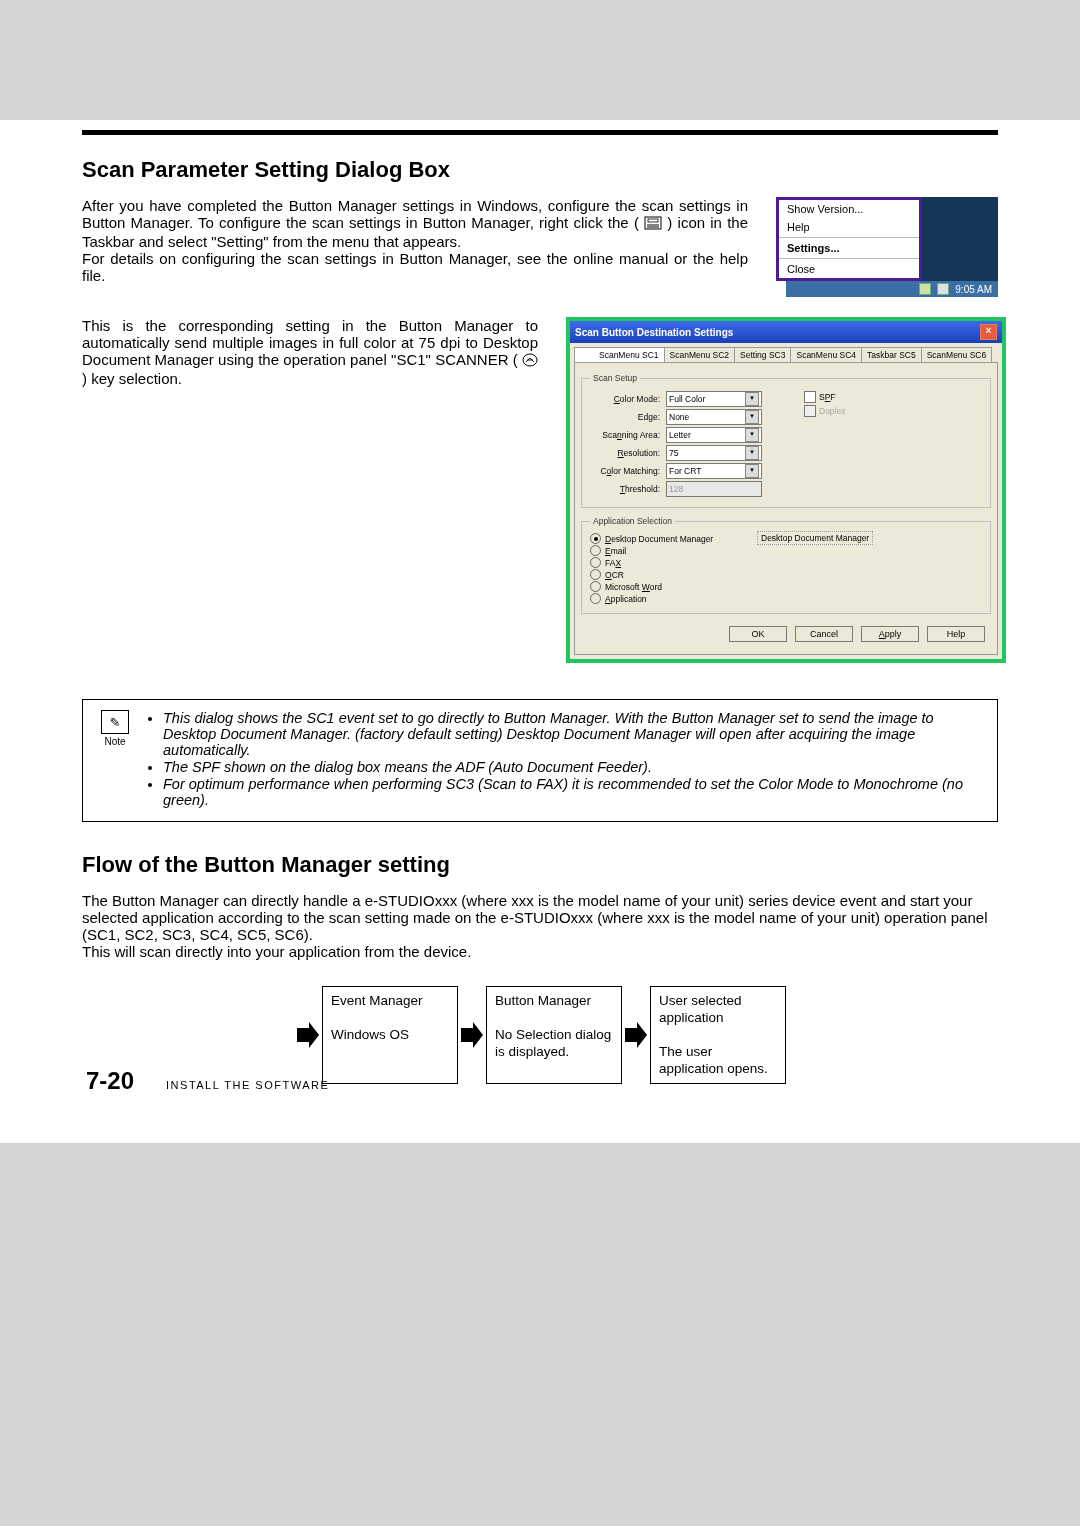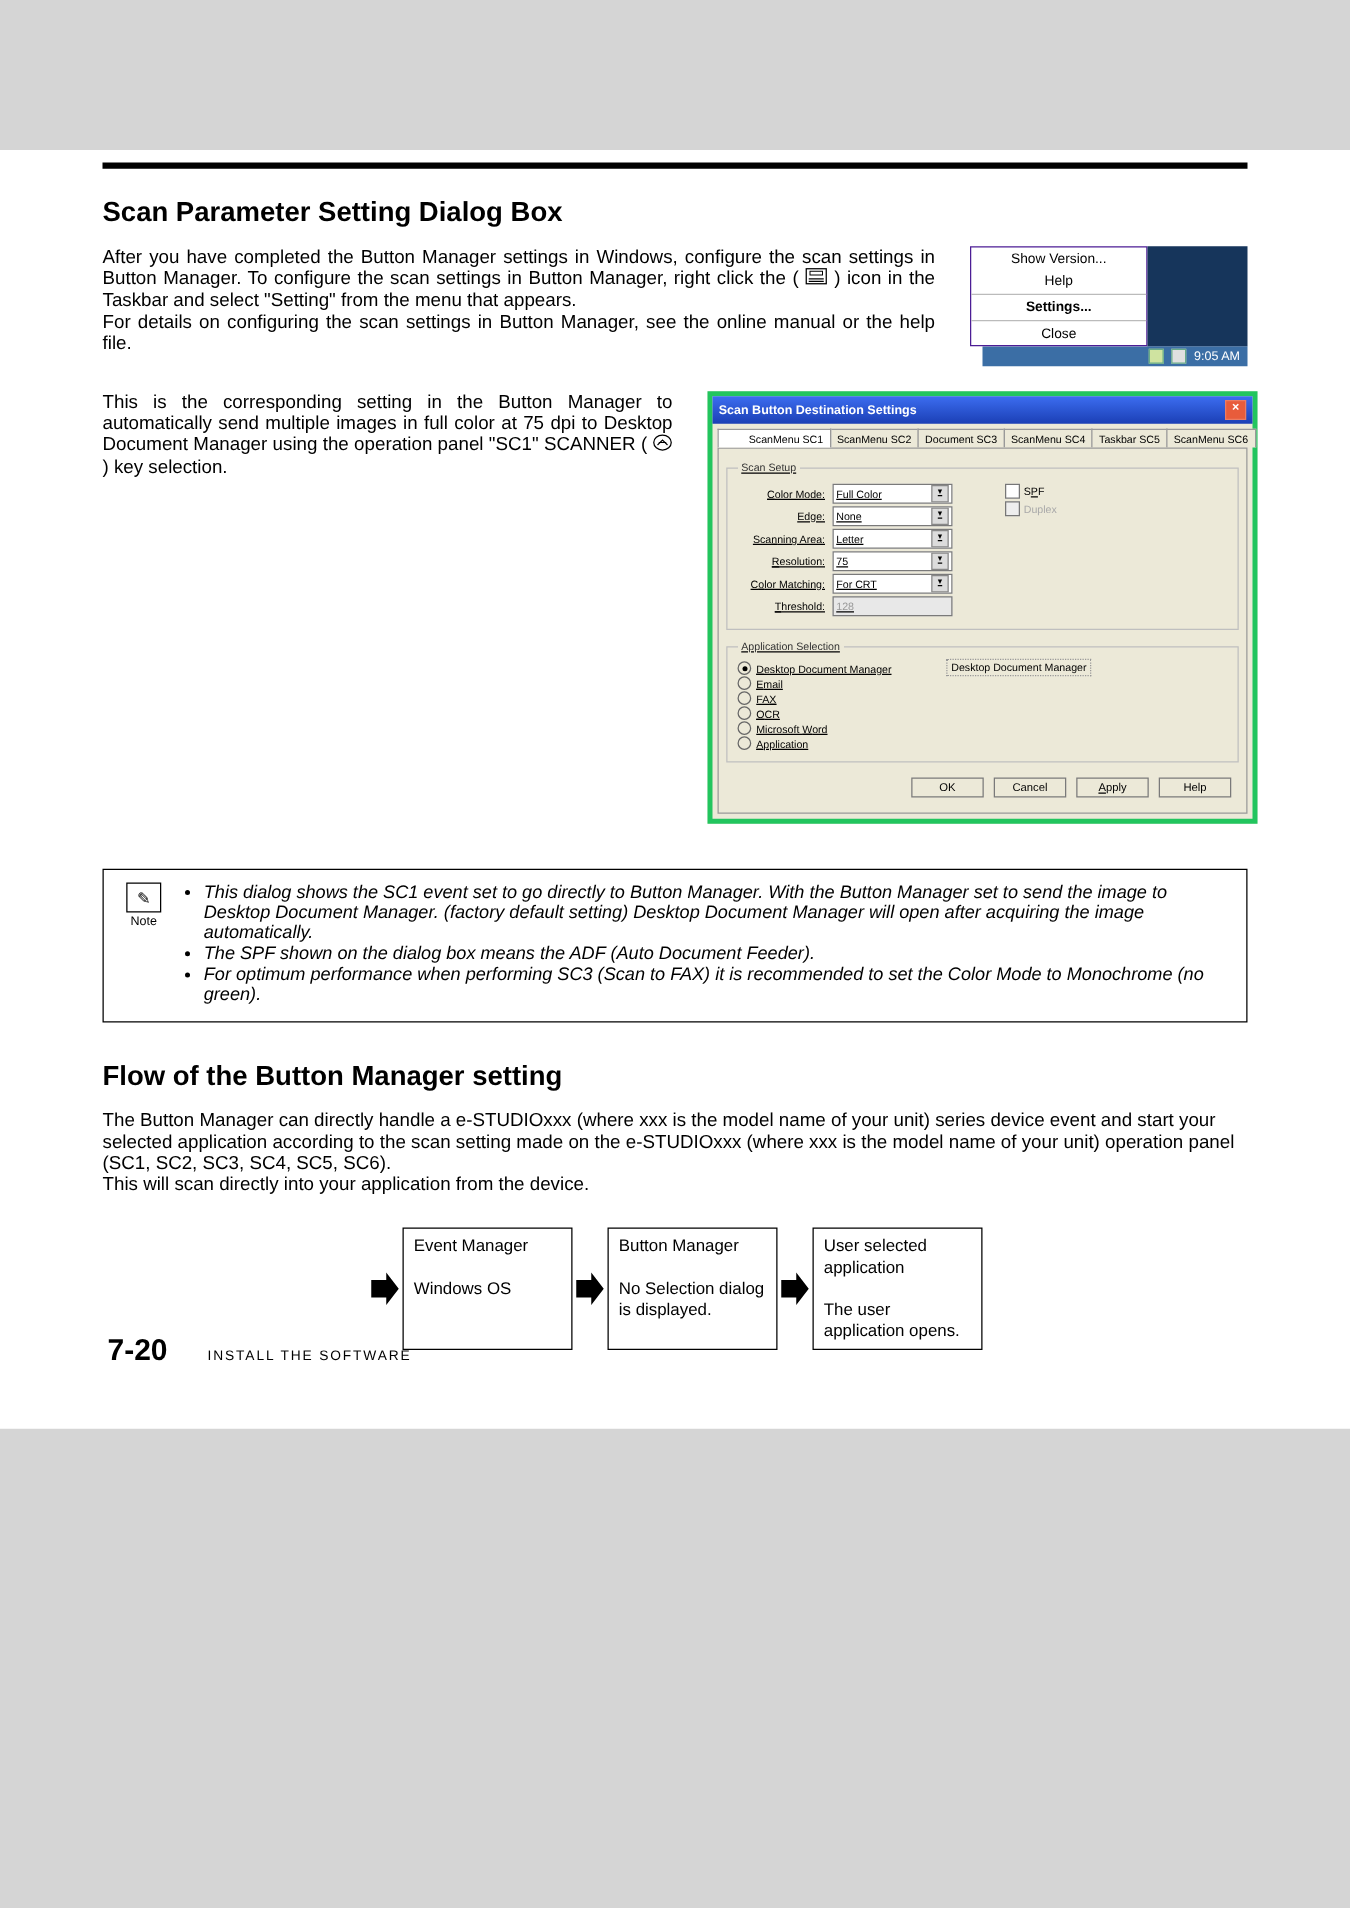"Show Version..." .context-menu { border: 1px solid #4c1d95 -> 3px solid #4c1d95; text-align: center -> none }
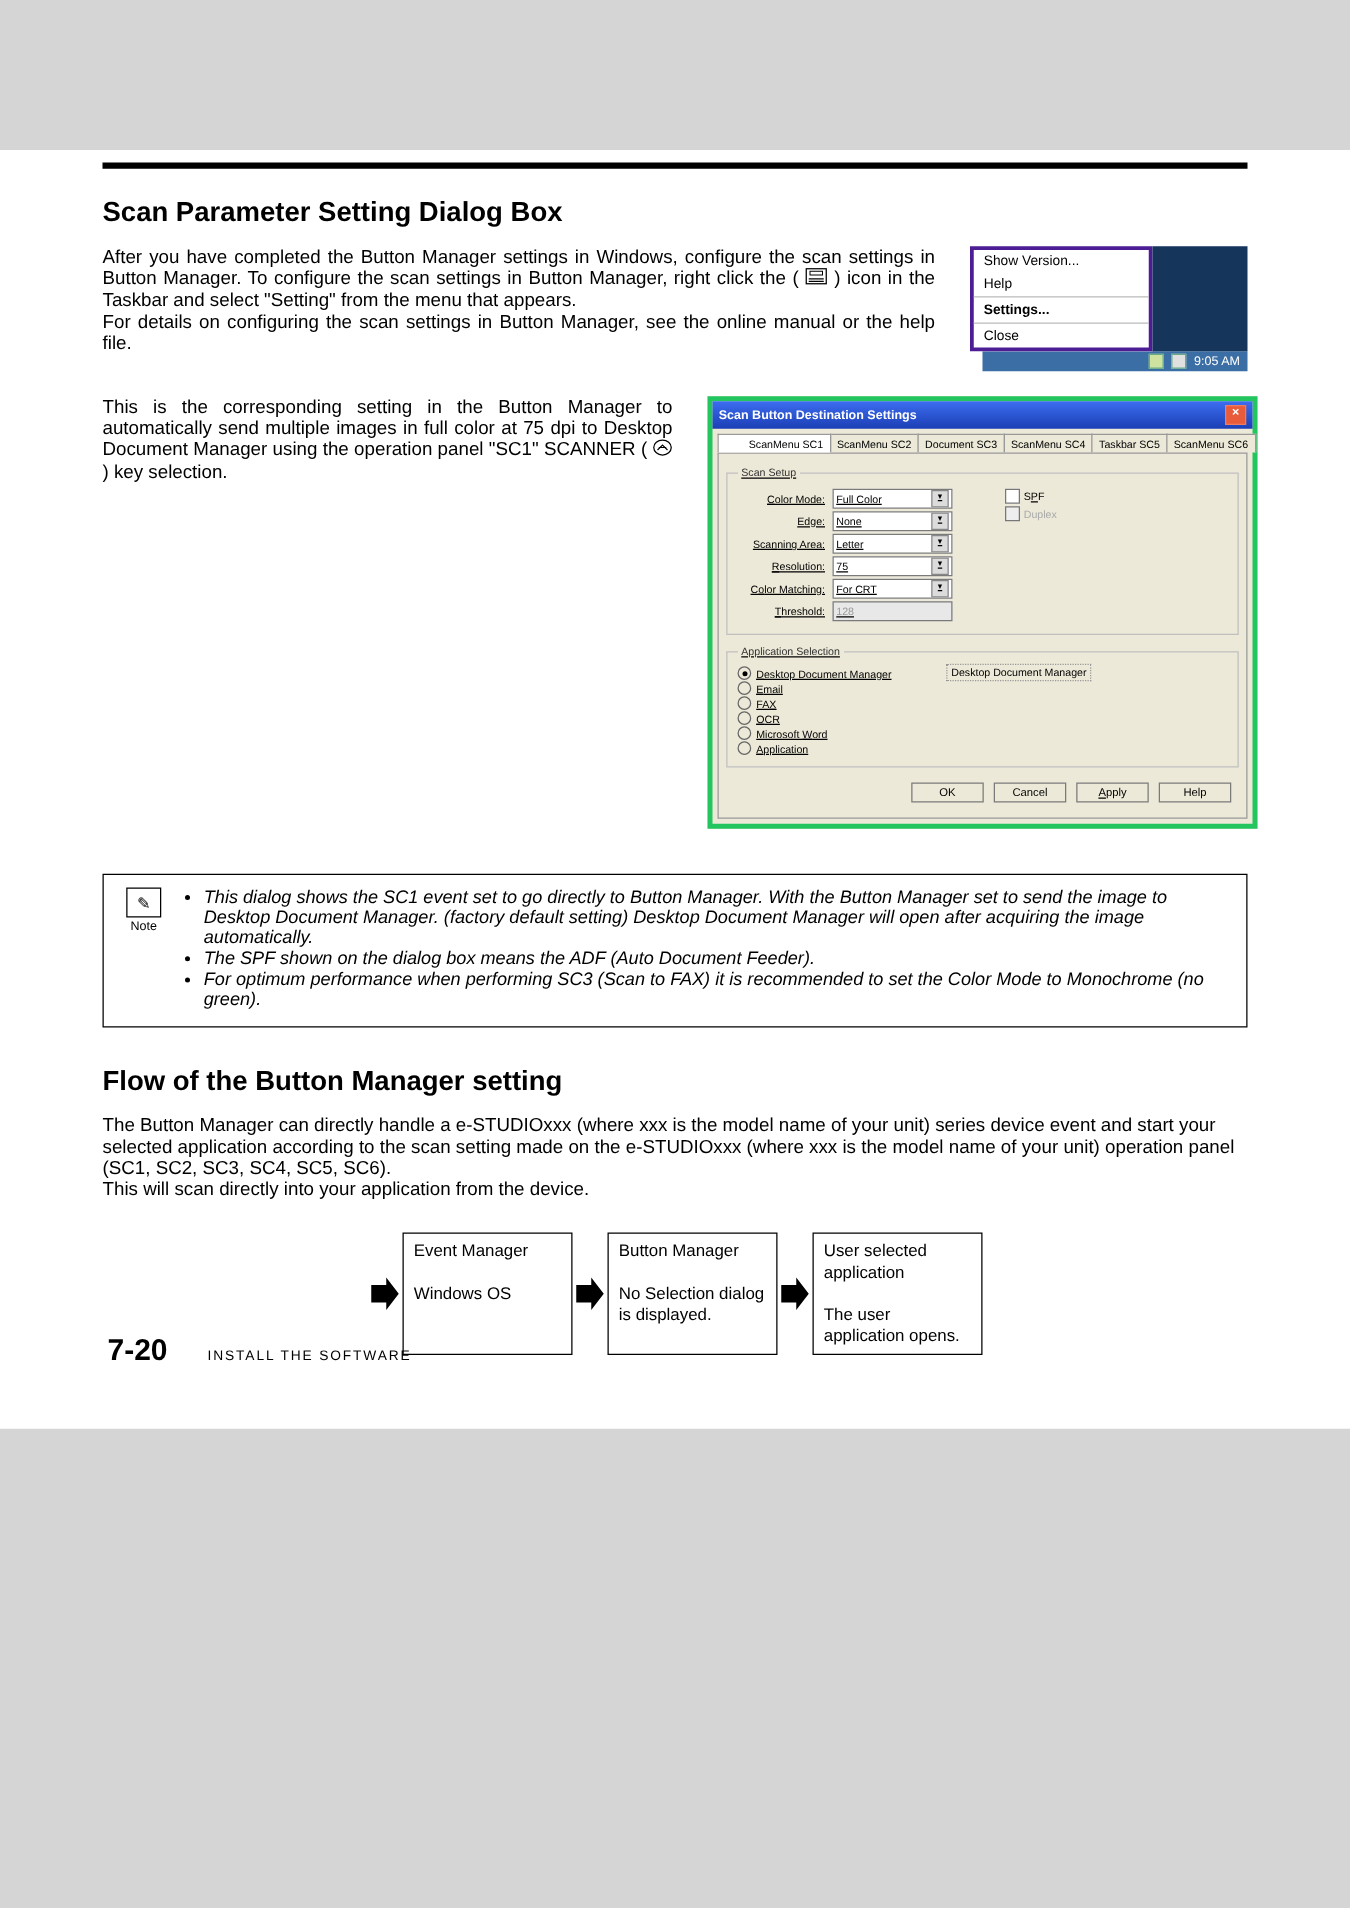"Document SC3" div.tab { text: Document -> Setting }
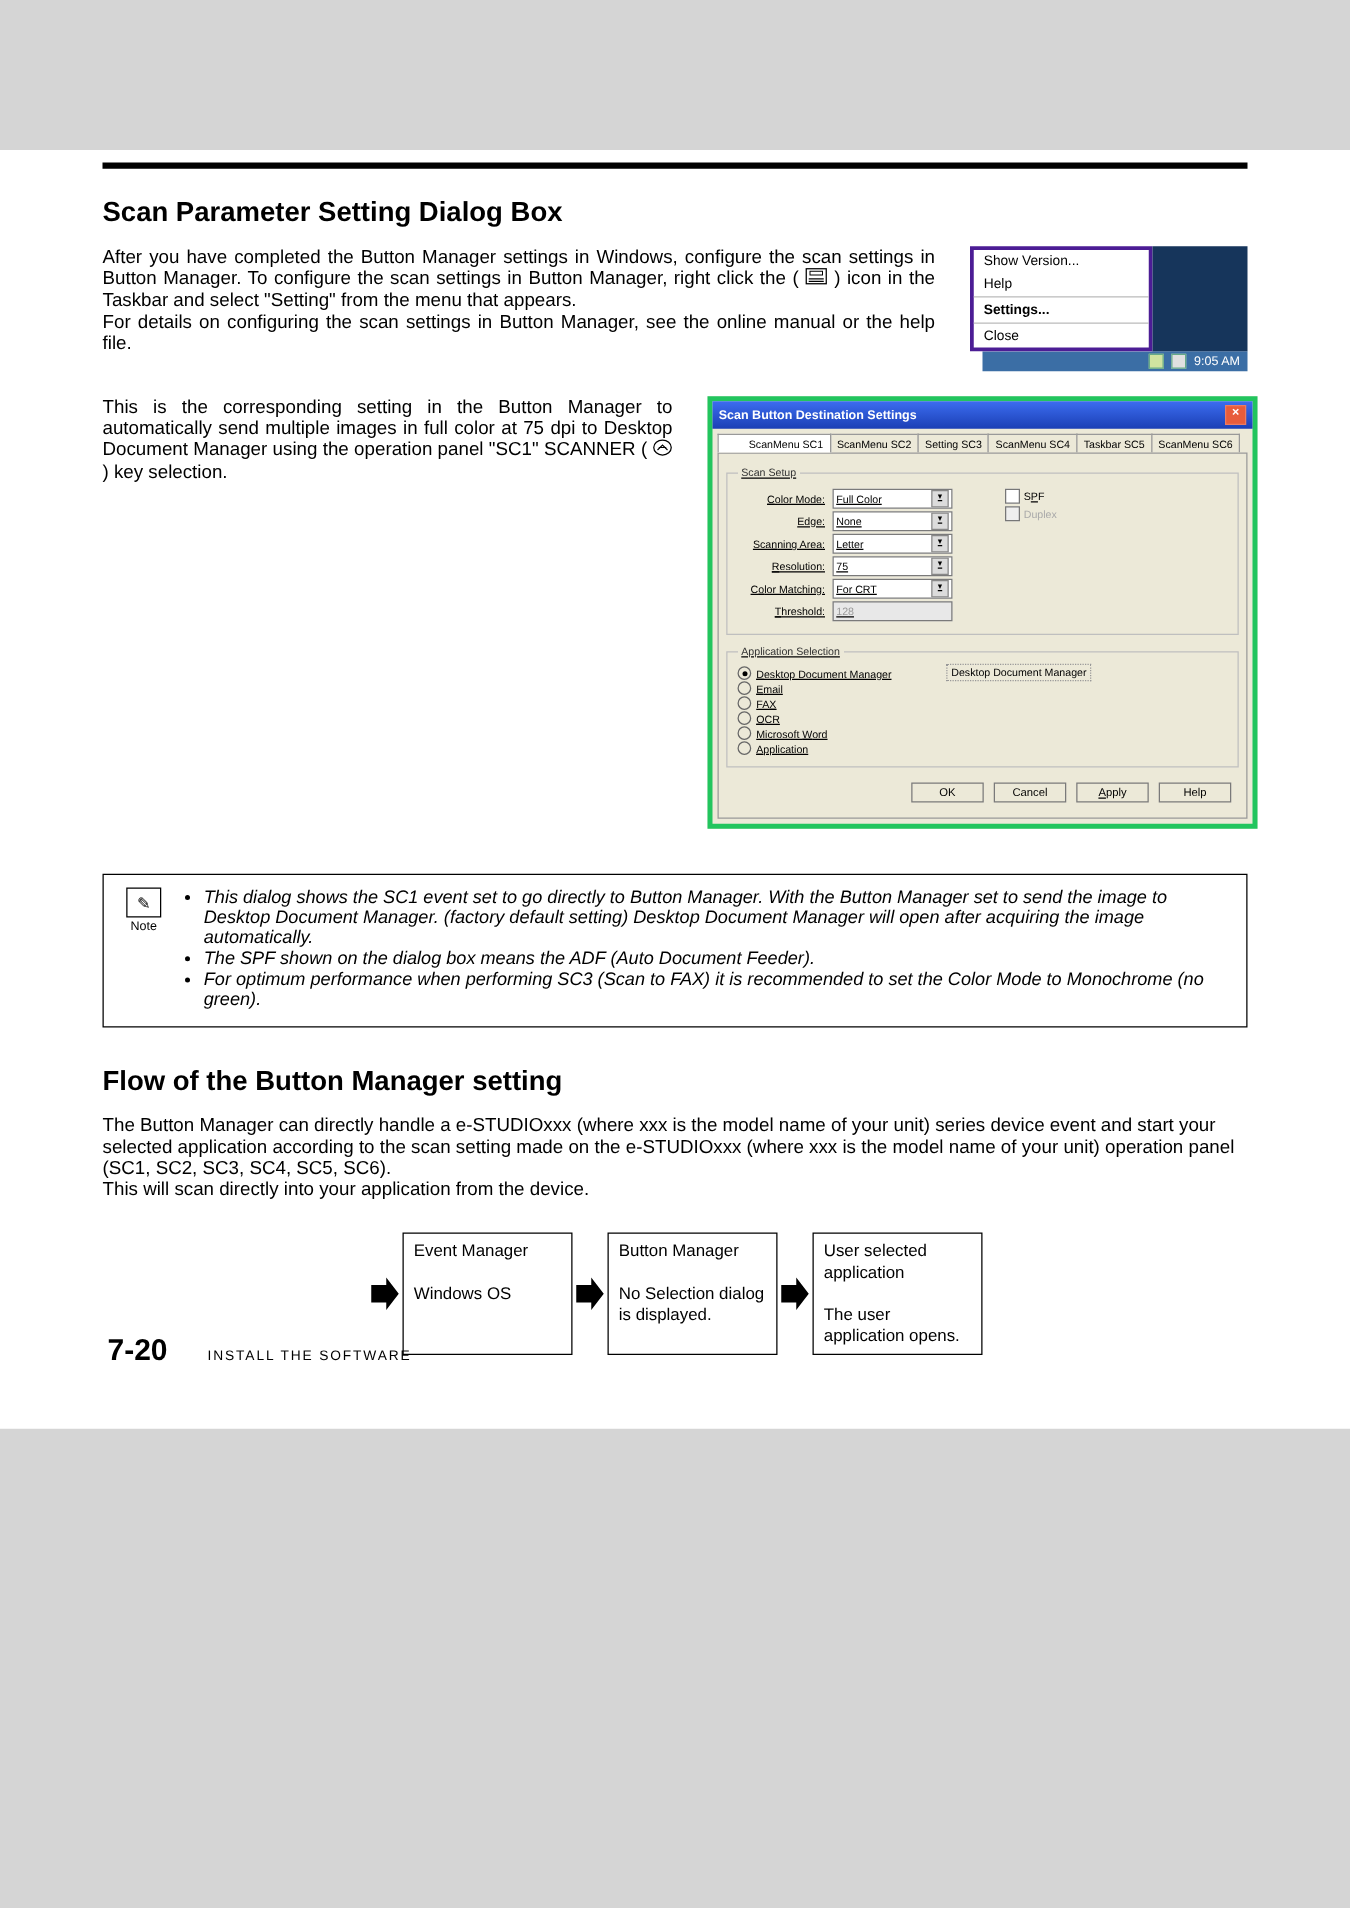"Scan Setup" fieldset.groupbox { text-decoration: underline -> none }
